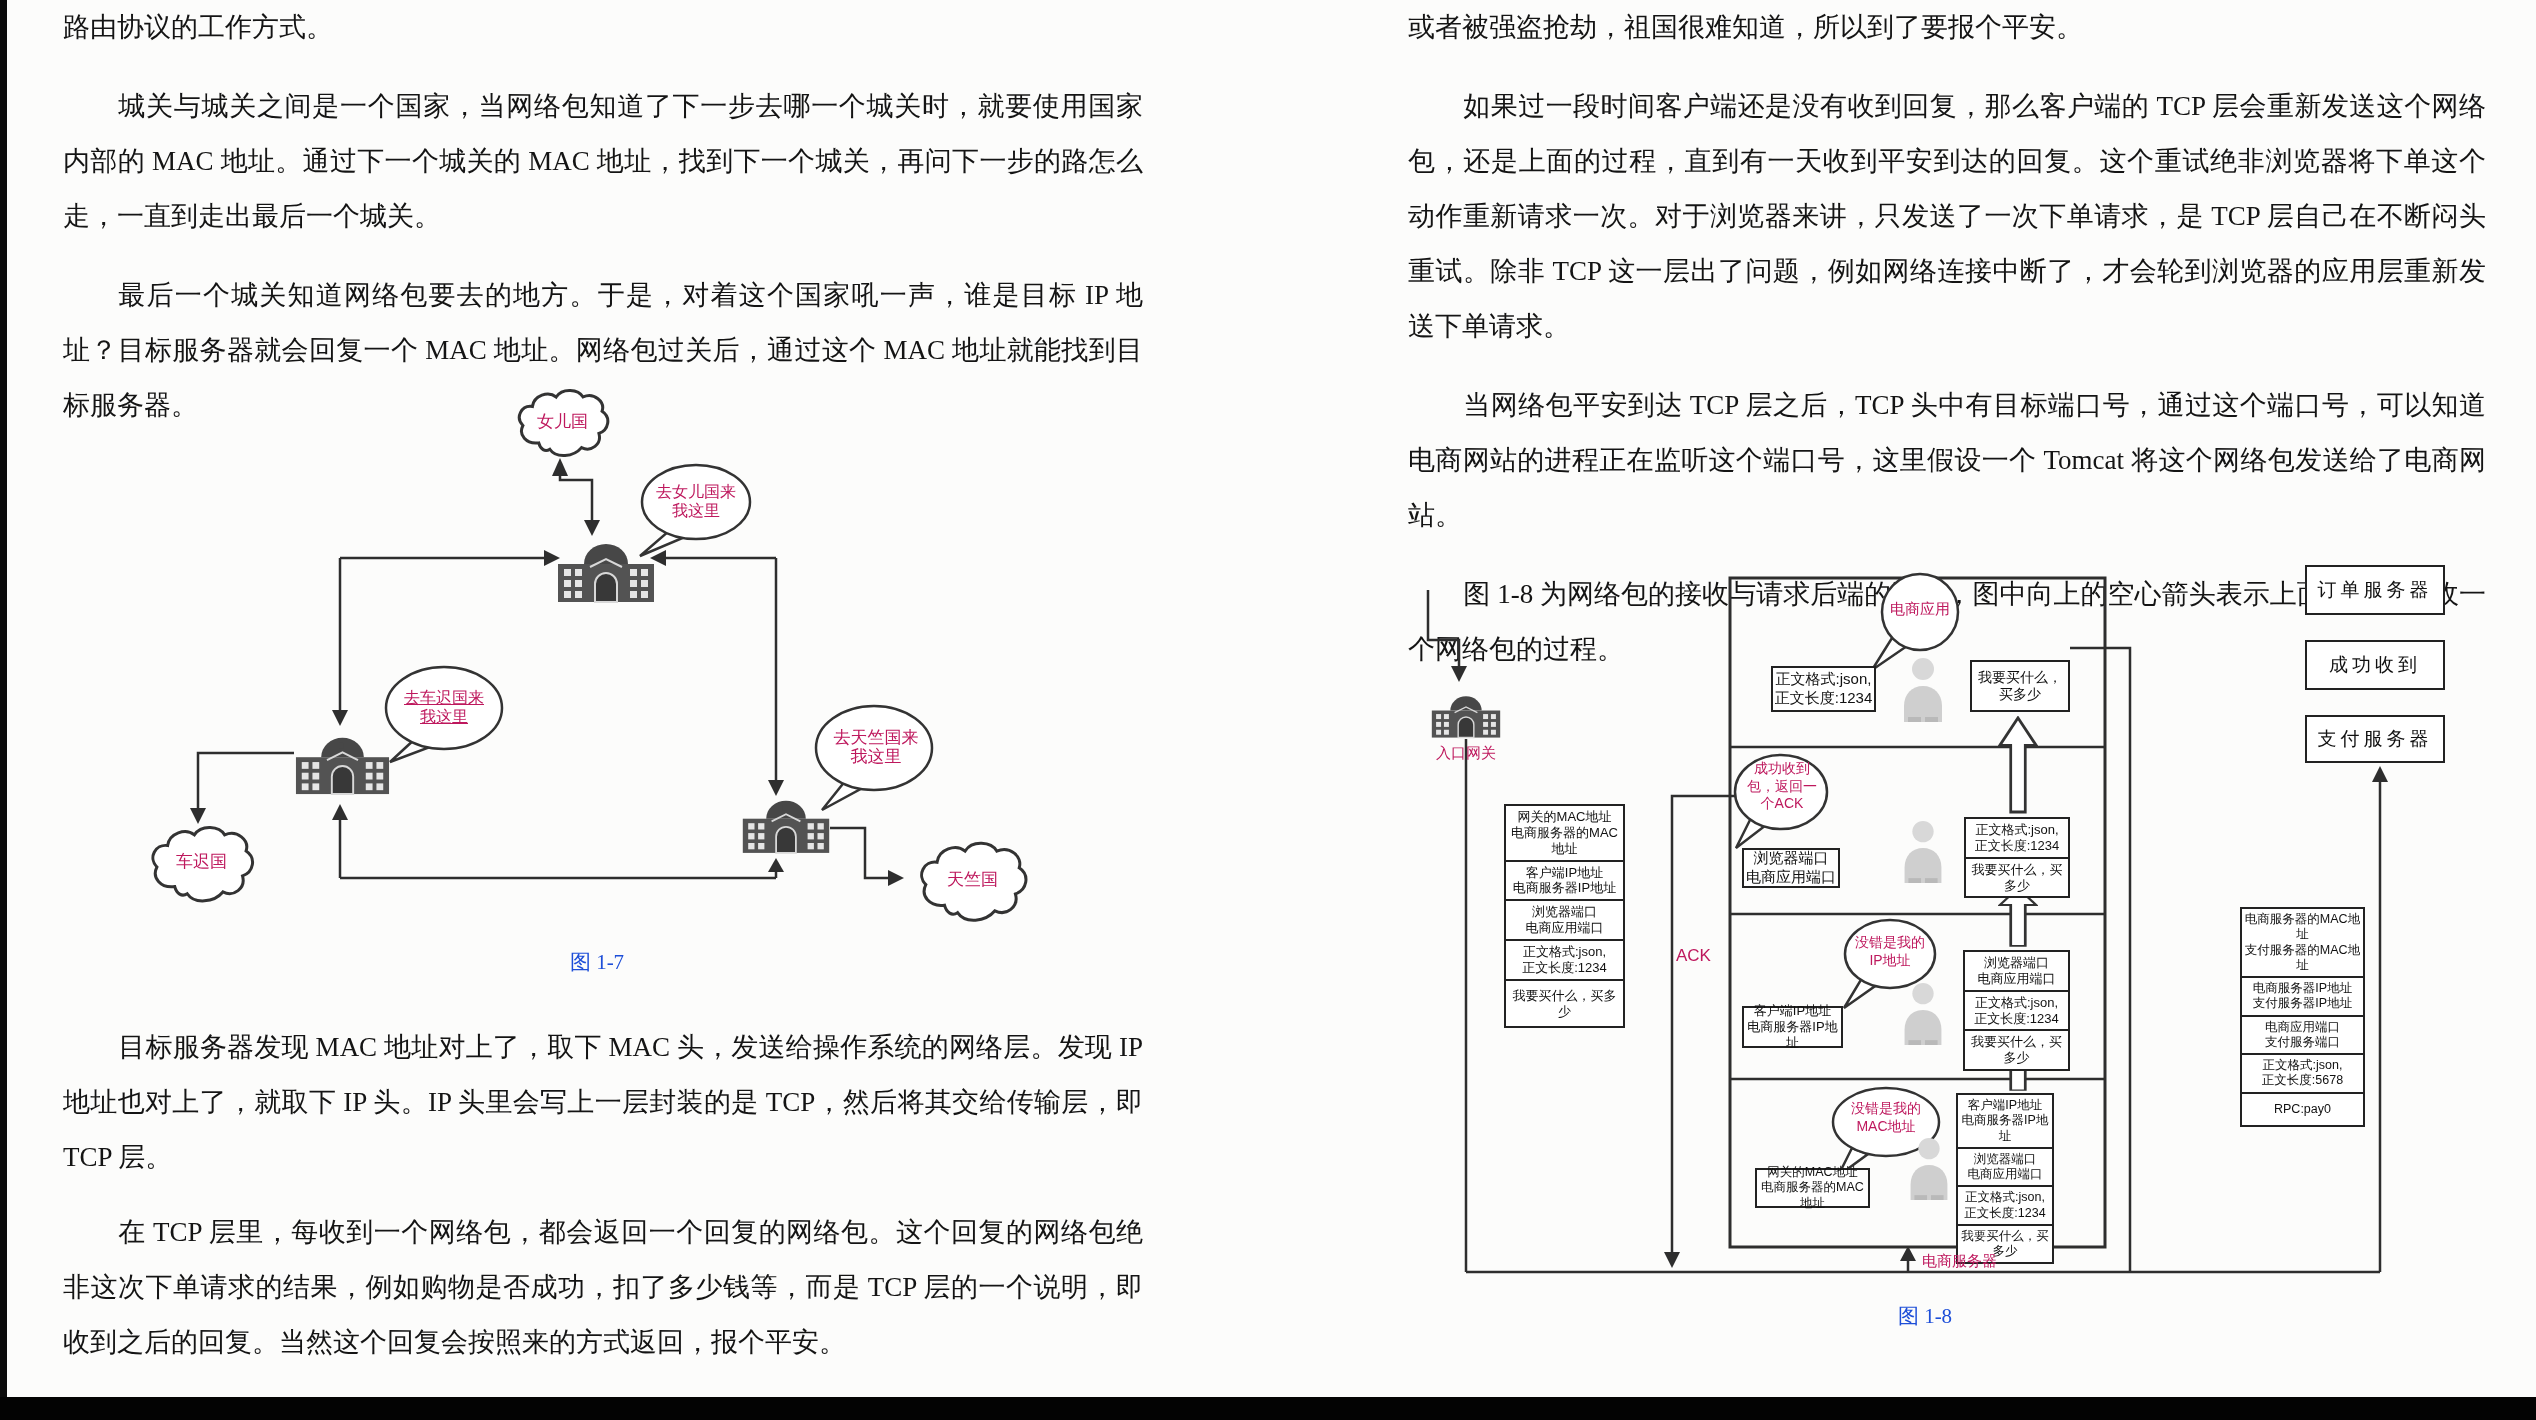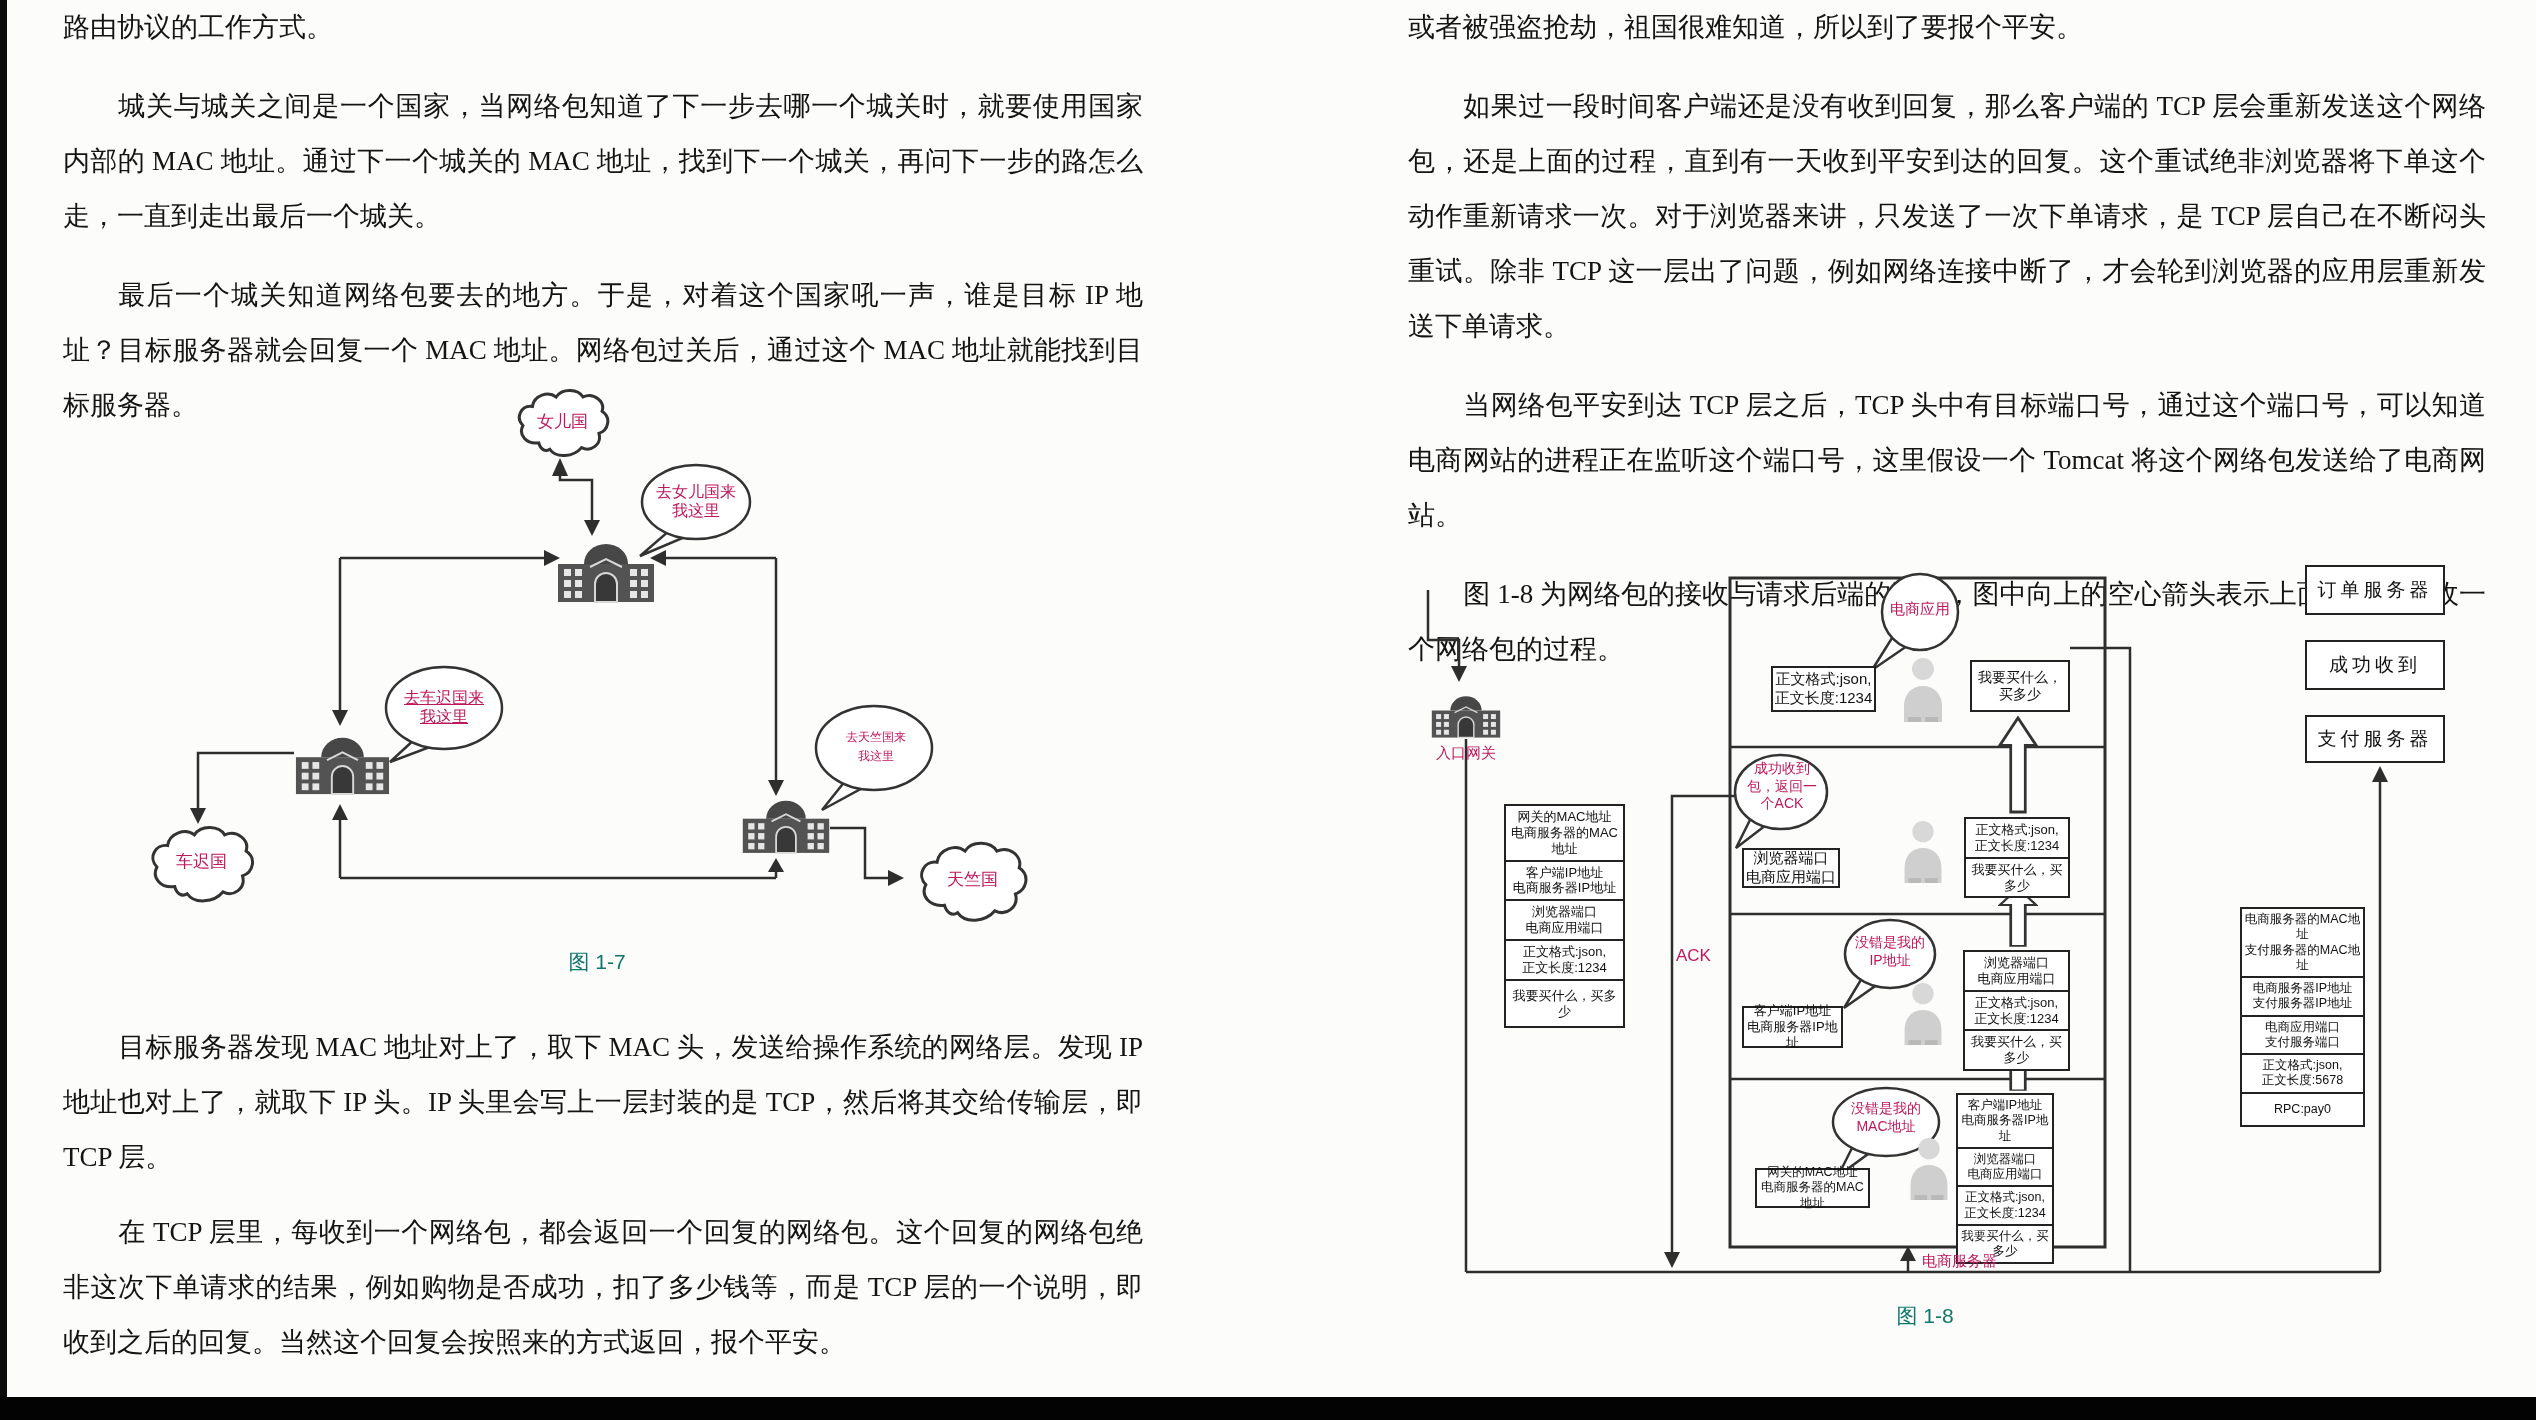"去天竺国来" div.lbl { font-size: 12px -> 17px }
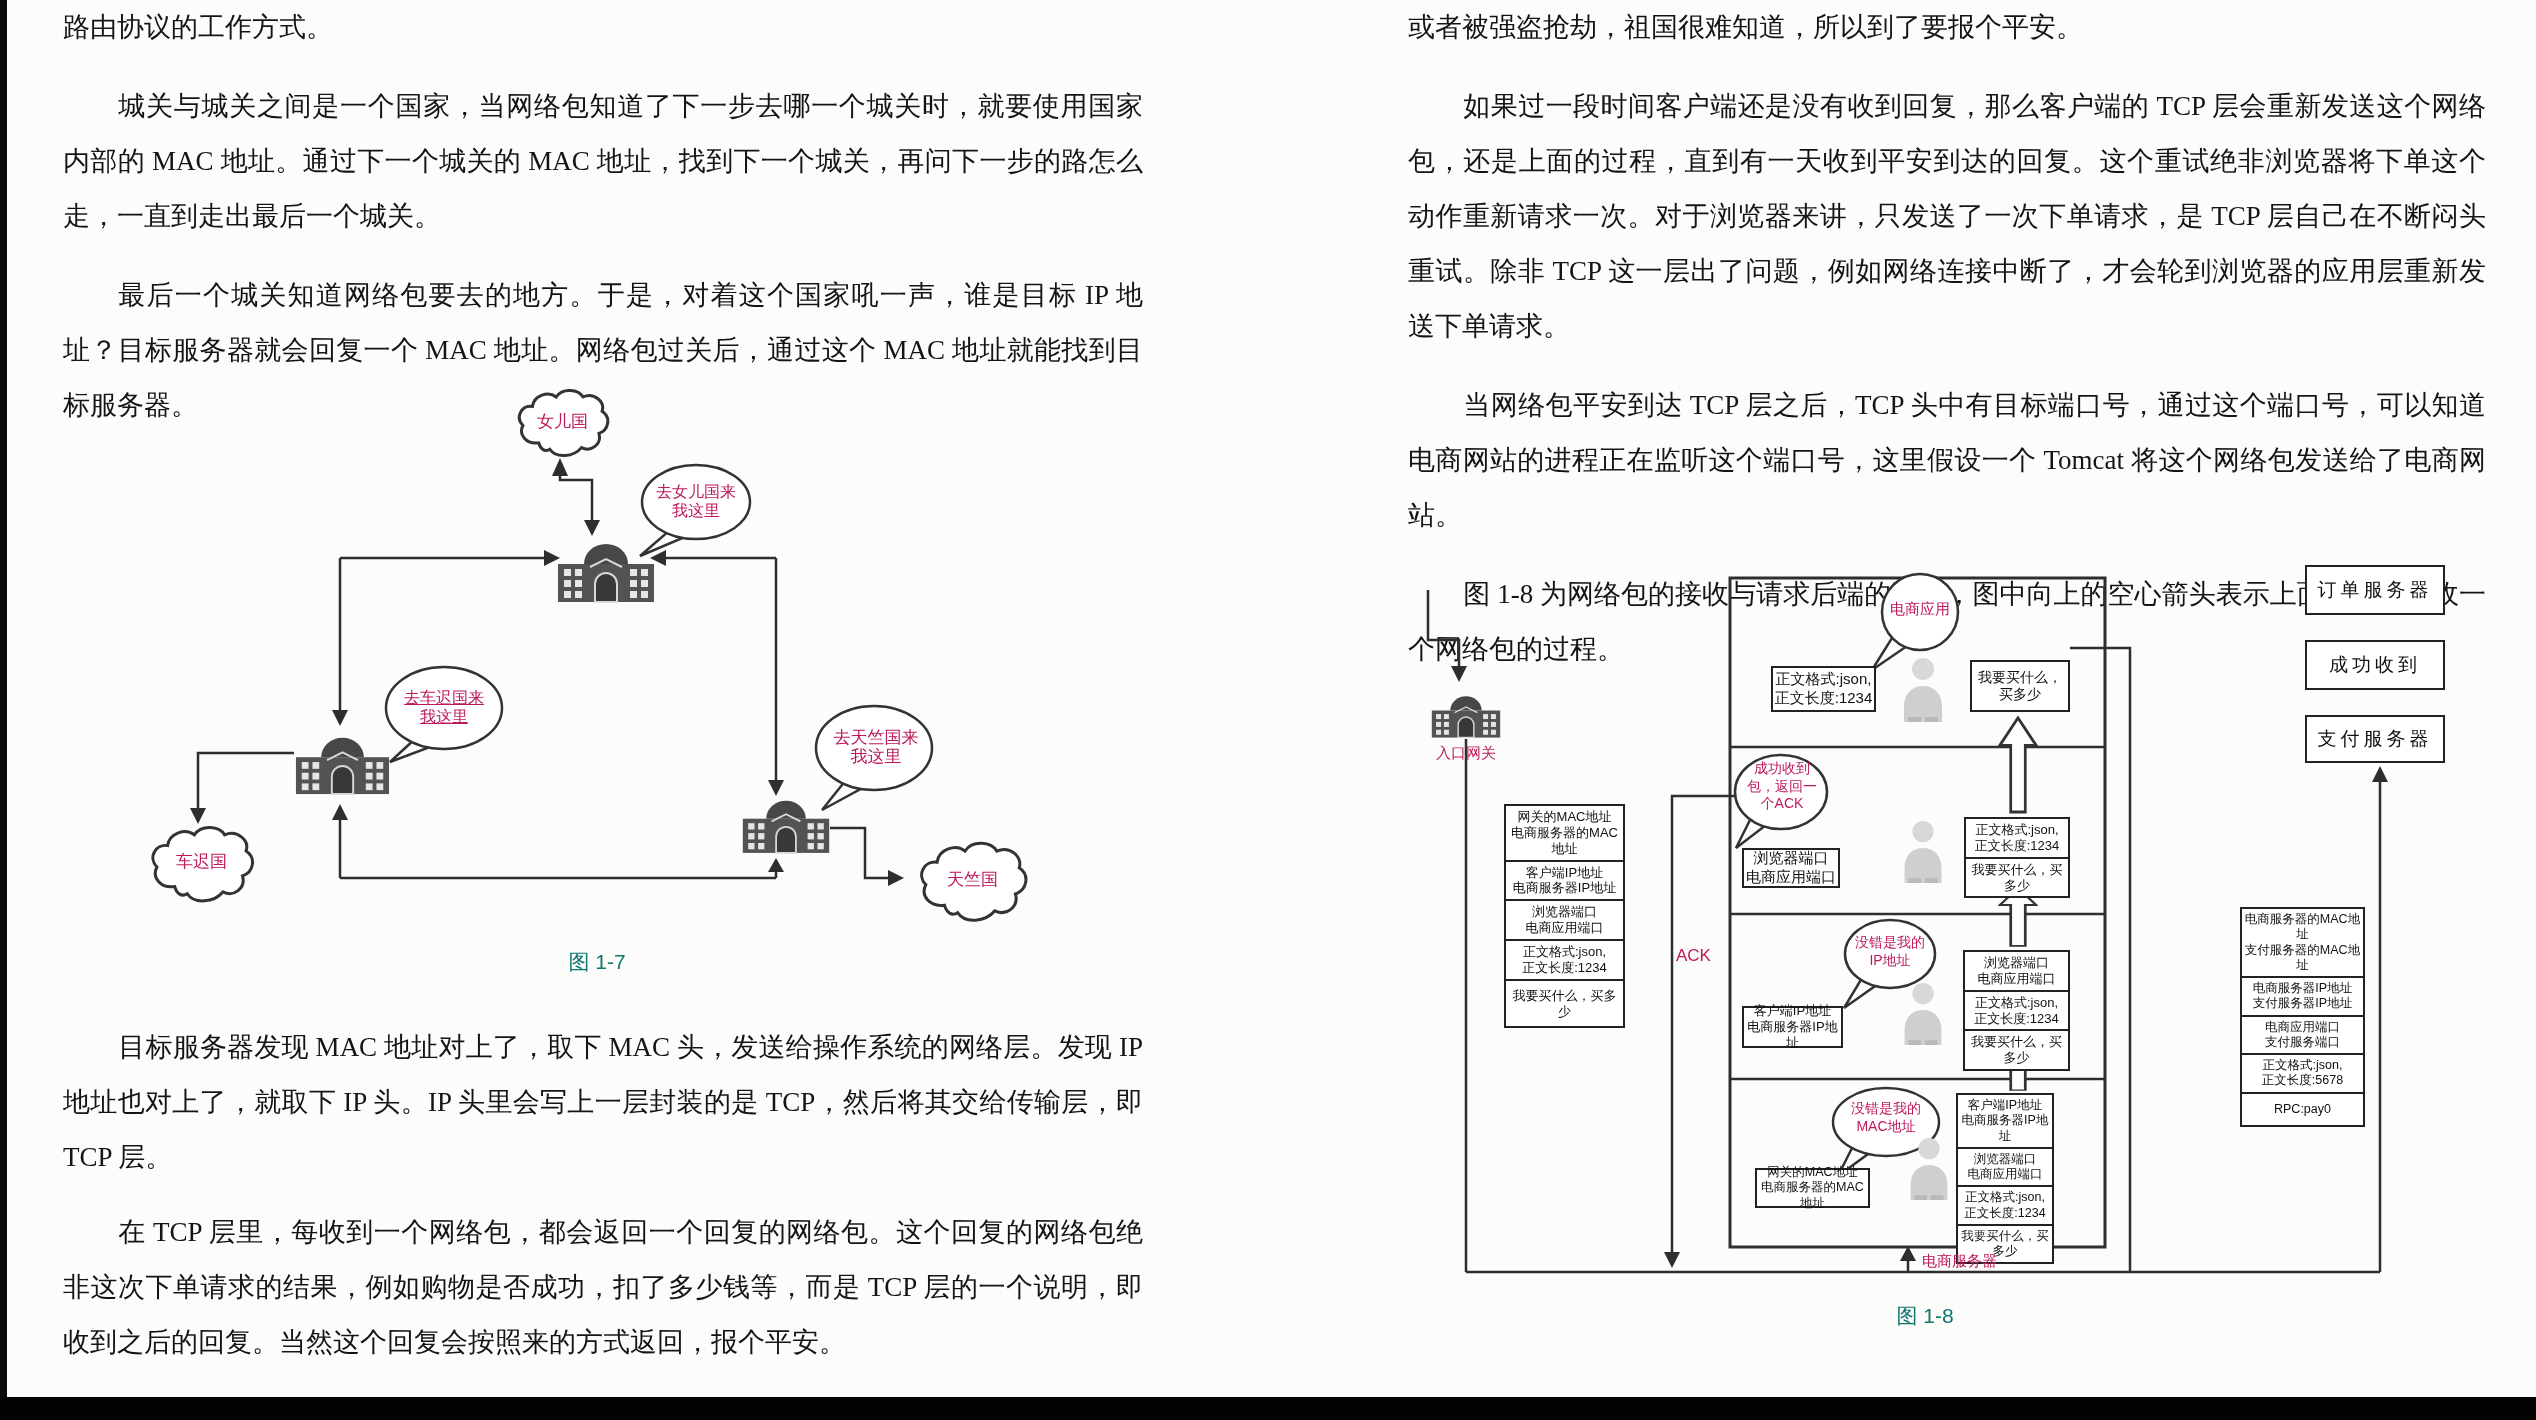"图 1-7" .caption { color: #0f766e -> #1d4ed8; font-family: Liberation Sans, sans-serif -> Liberation Serif, serif }
